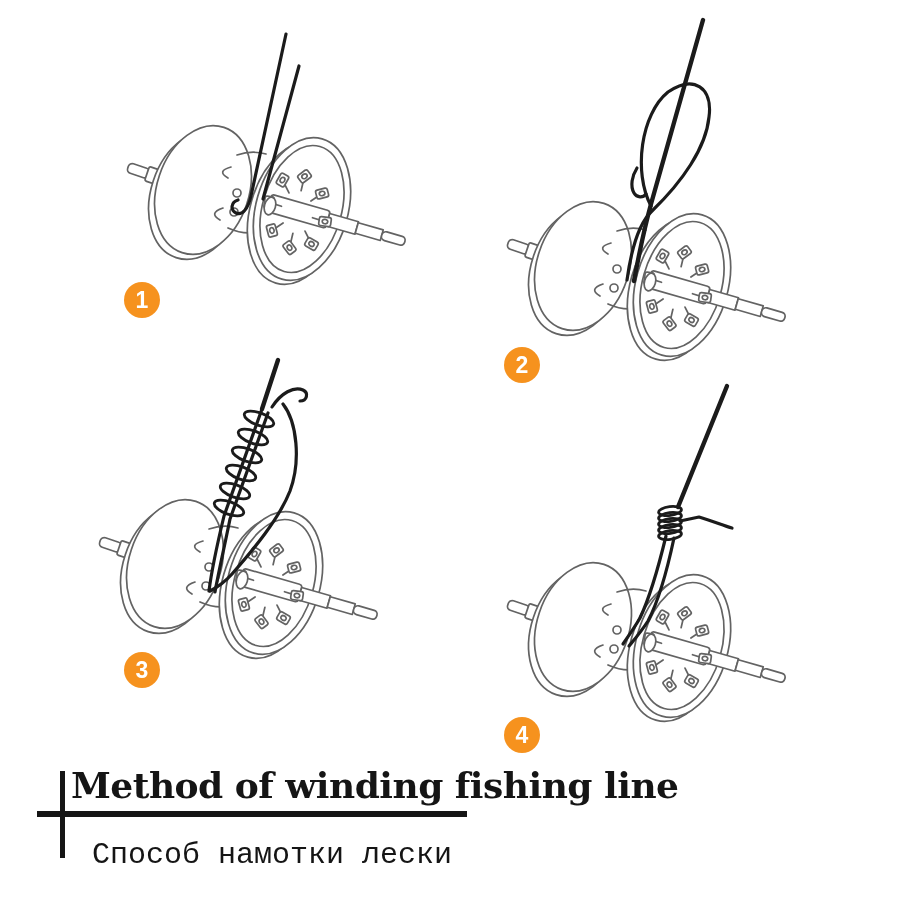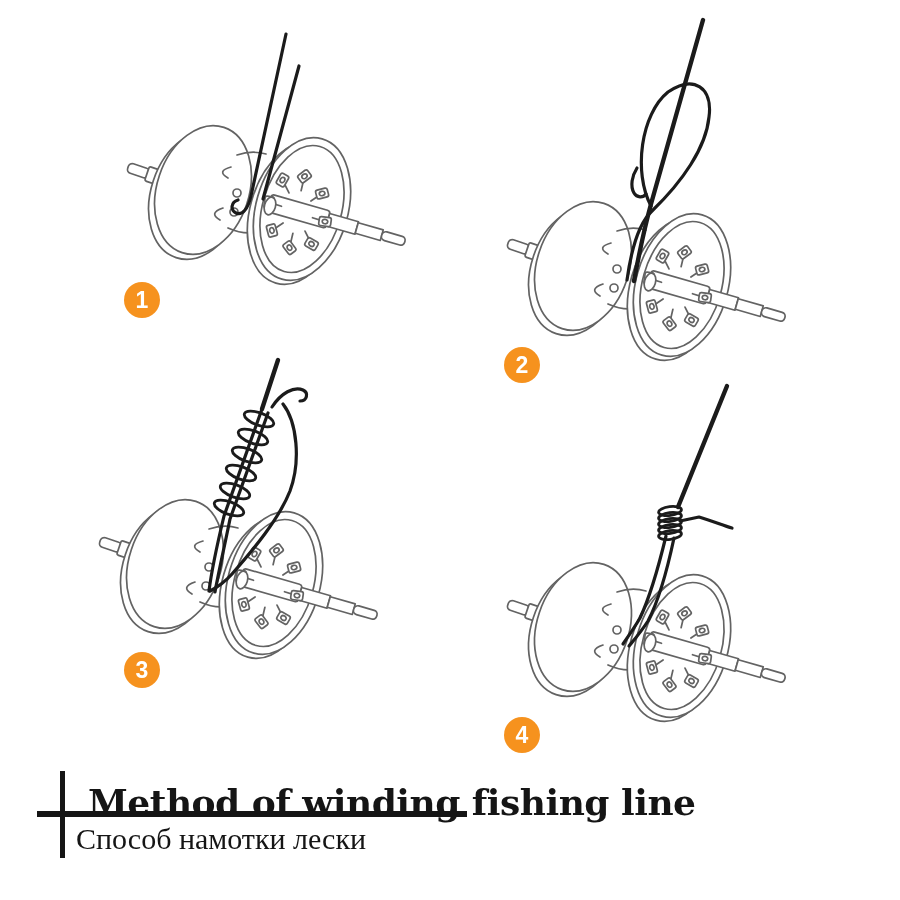"Method of winding fishing line" .title-en { margin: 17px -> 0 }
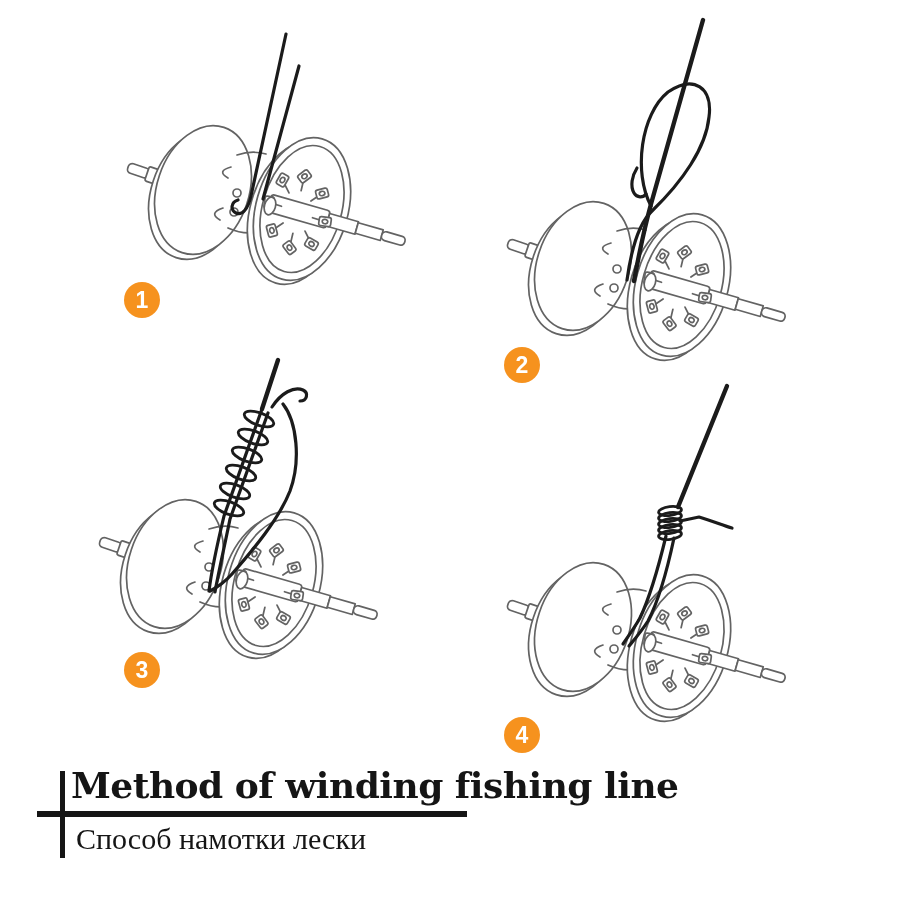"Способ намотки лески" .title-ru { font-family: Liberation Serif, serif -> Liberation Mono, monospace; margin: 0 -> 16px }
